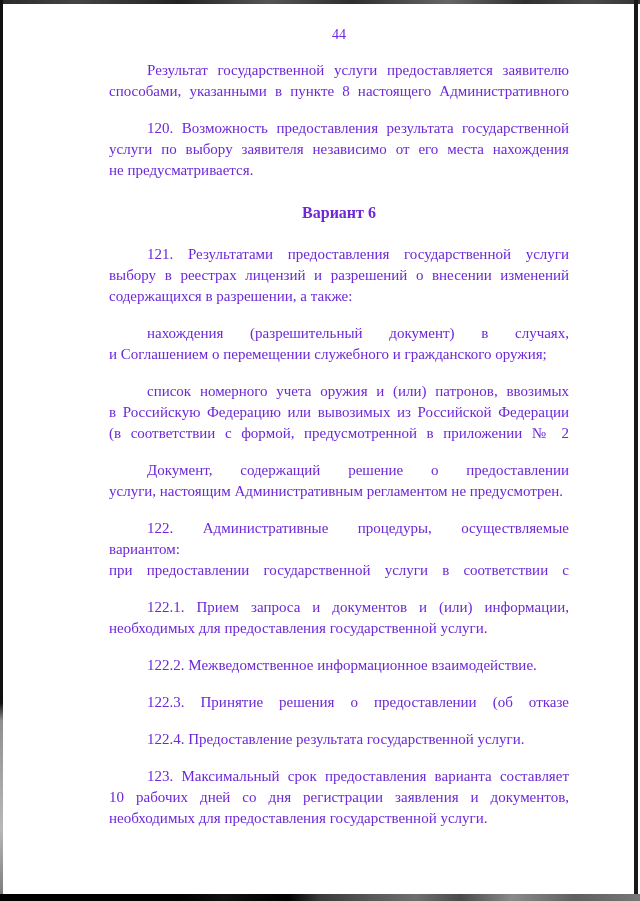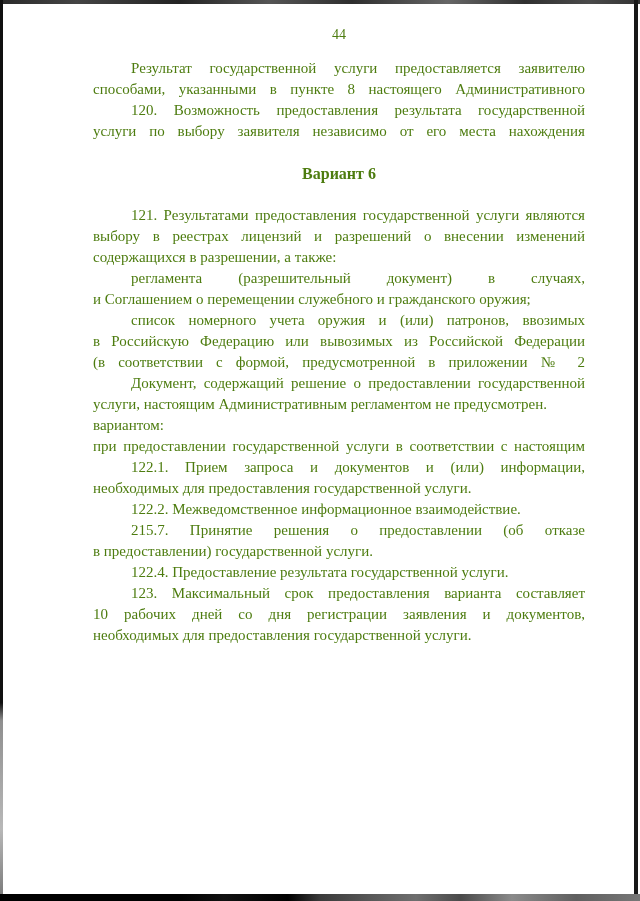"44" .page { color: #4d7c0f -> #6d28d9 }
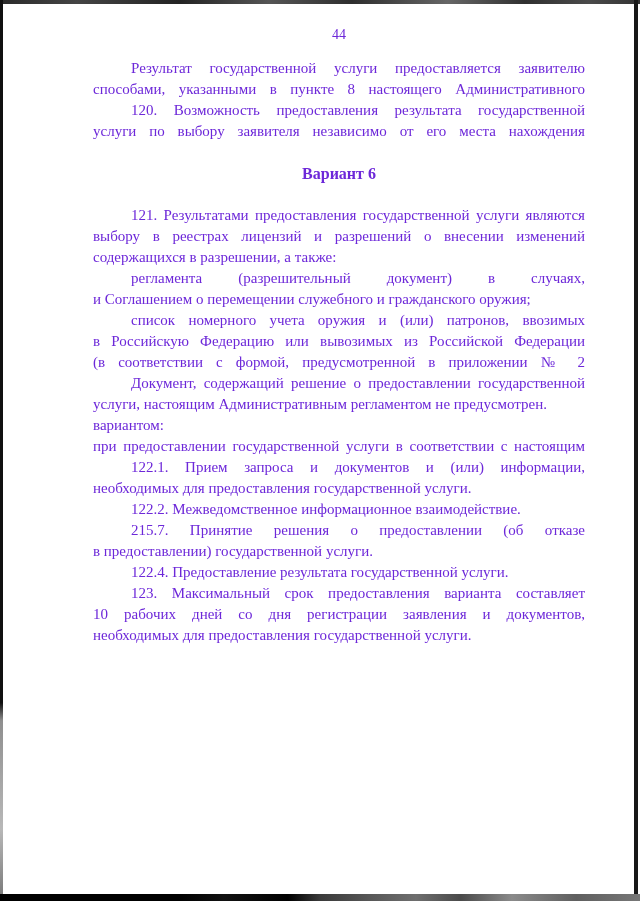"Результат государственной услуги" .para { margin: 0 -> 16px }
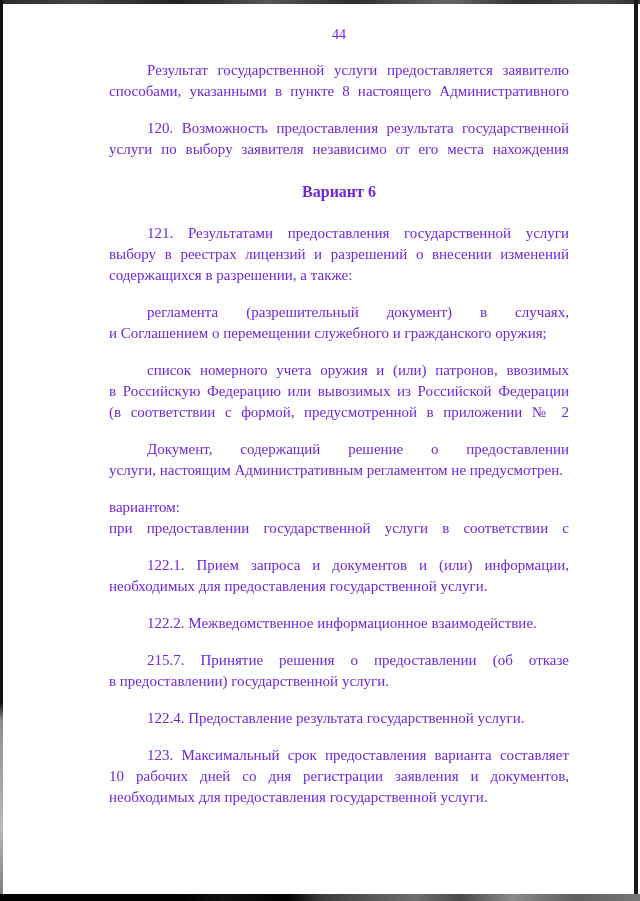"не предусматривается." div.line { html: none -> <div>не предусматривается.</div> }
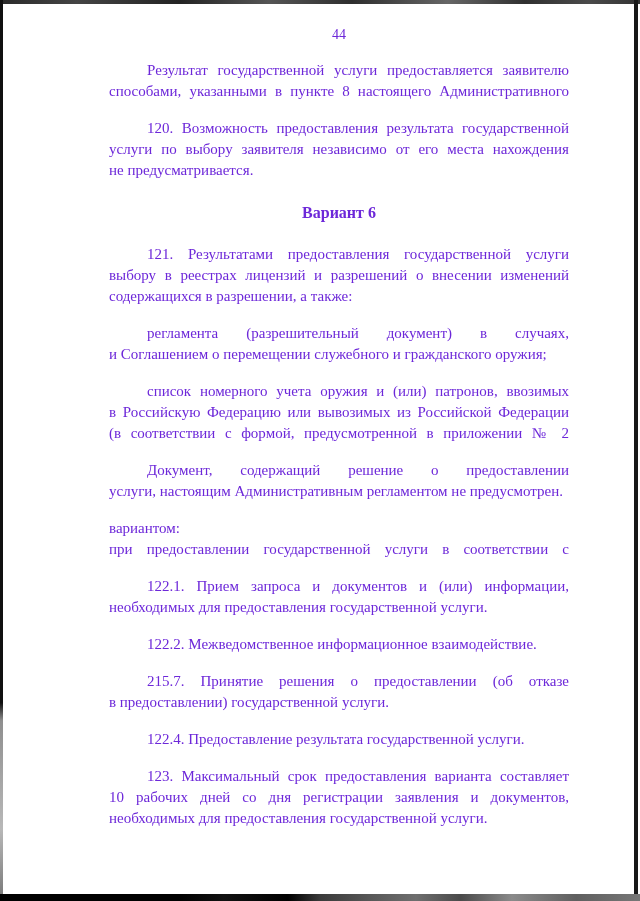"регламента (разрешительный документ) в" div.line { text: регламента -> нахождения }
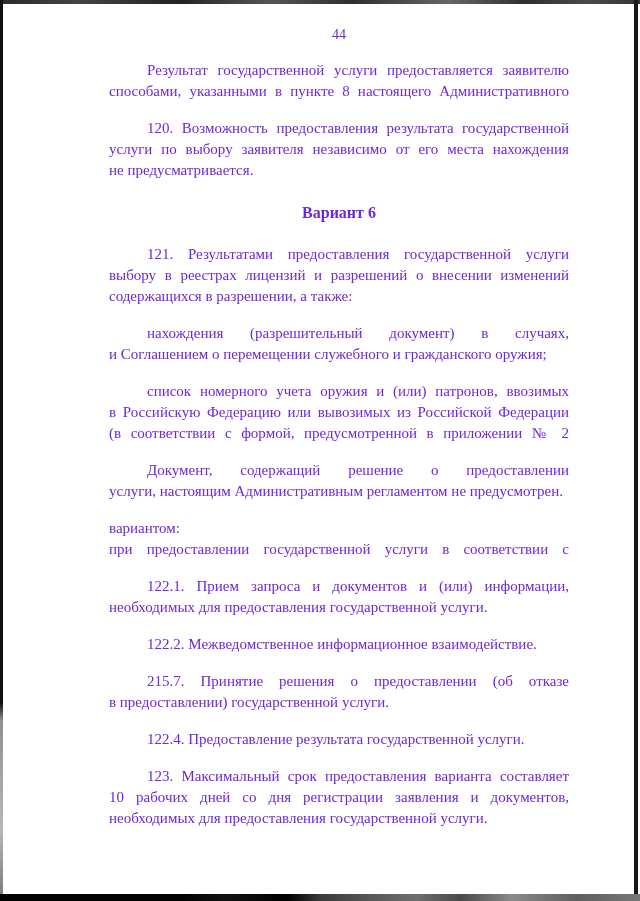"122. Административные процедуры," div.line { html: none -> <div>122. Административные процедуры, осуществляемые</div> }
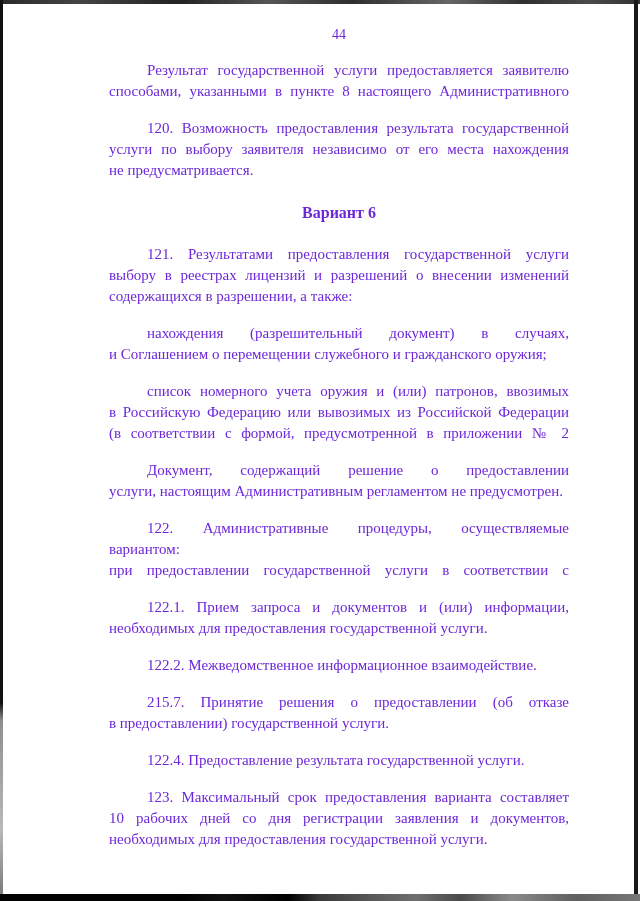"215.7. Принятие решения о предоставлении" div.line { text: 215.7 -> 122.3 }
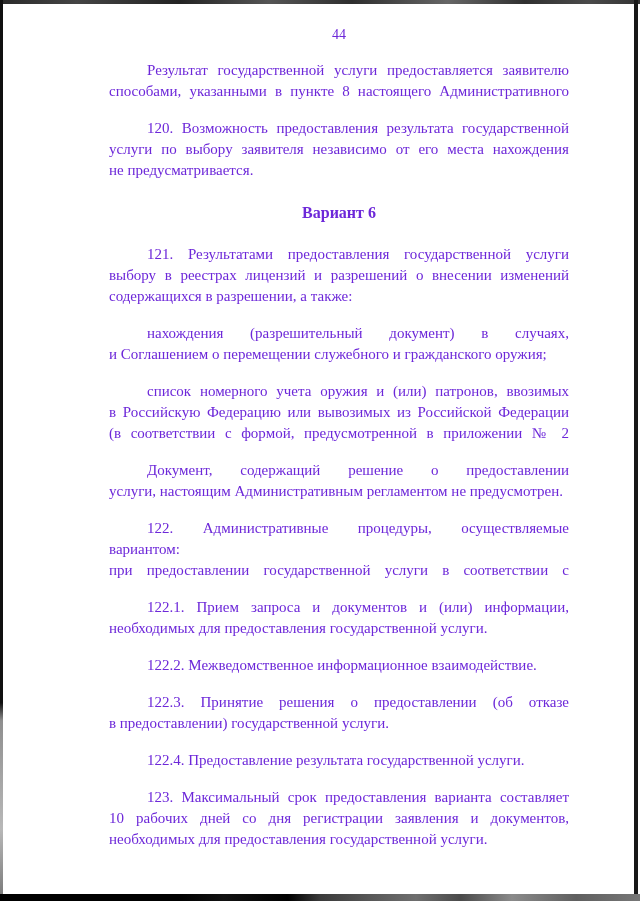"в предоставлении) государственной" div.line { html: <div>в предоставлении) государственной услуги.</div> -> none }
